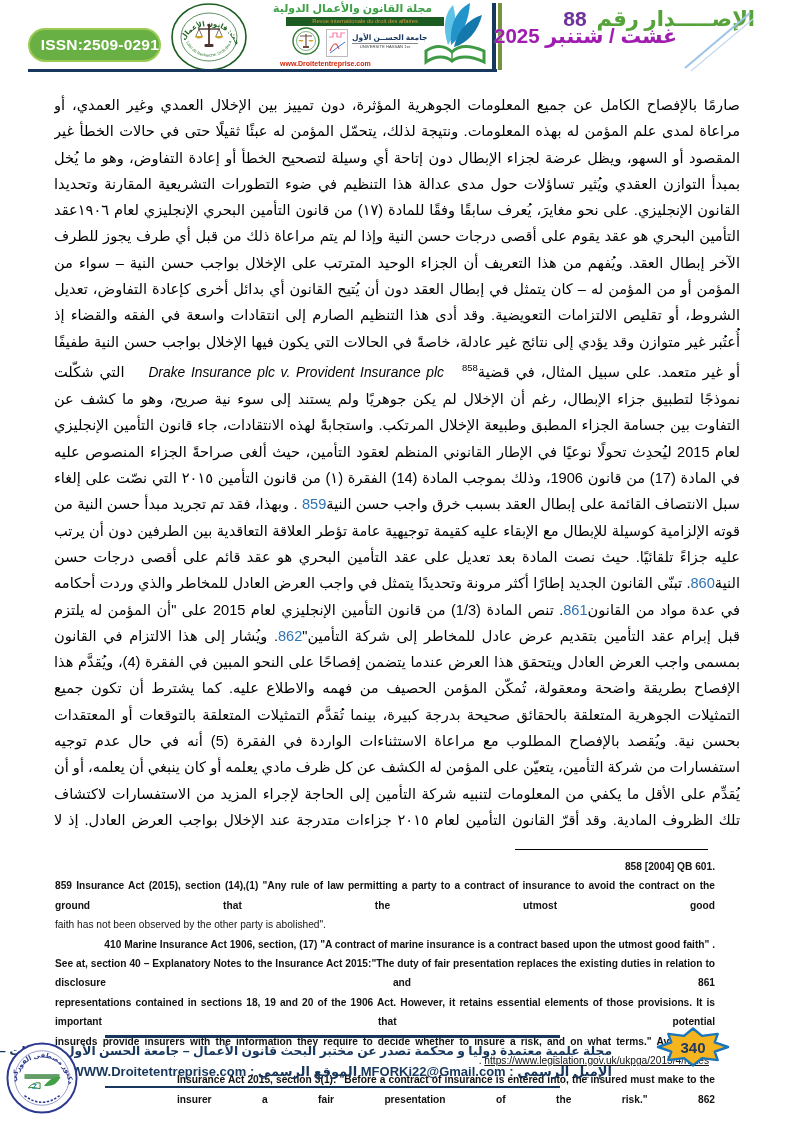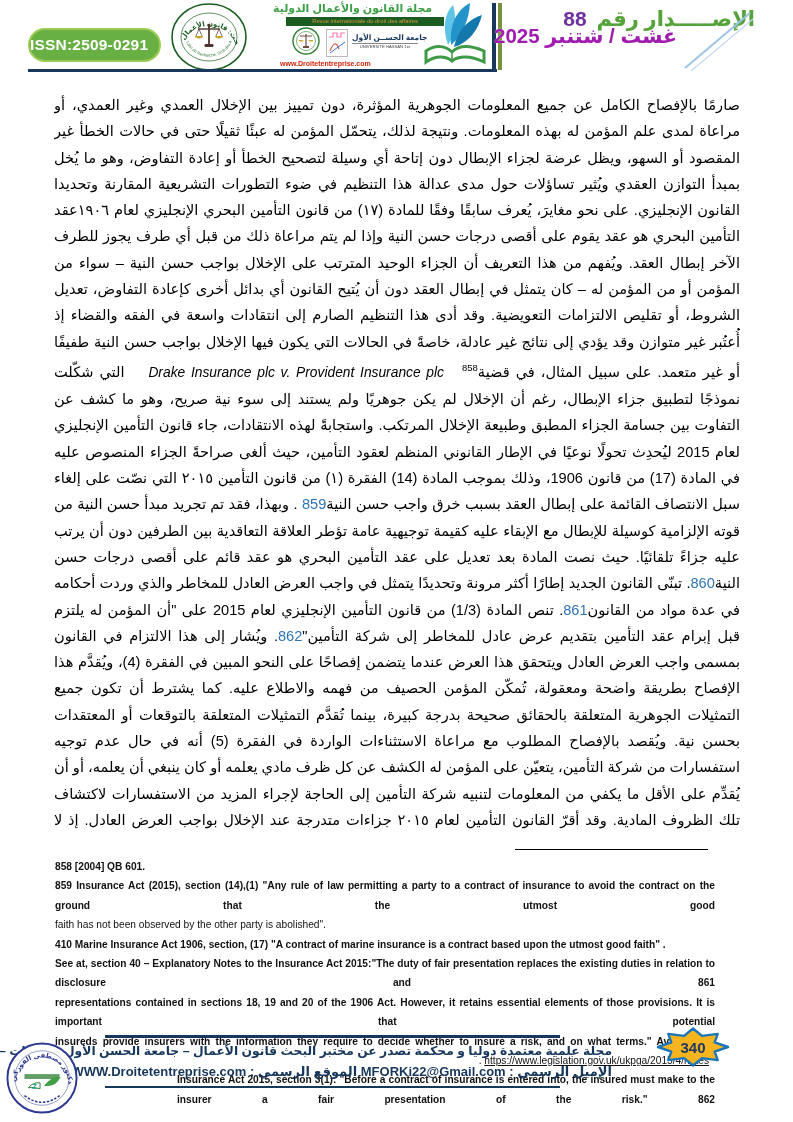"ISSN:2509-0291" .issn-pill { text-align: left -> right }
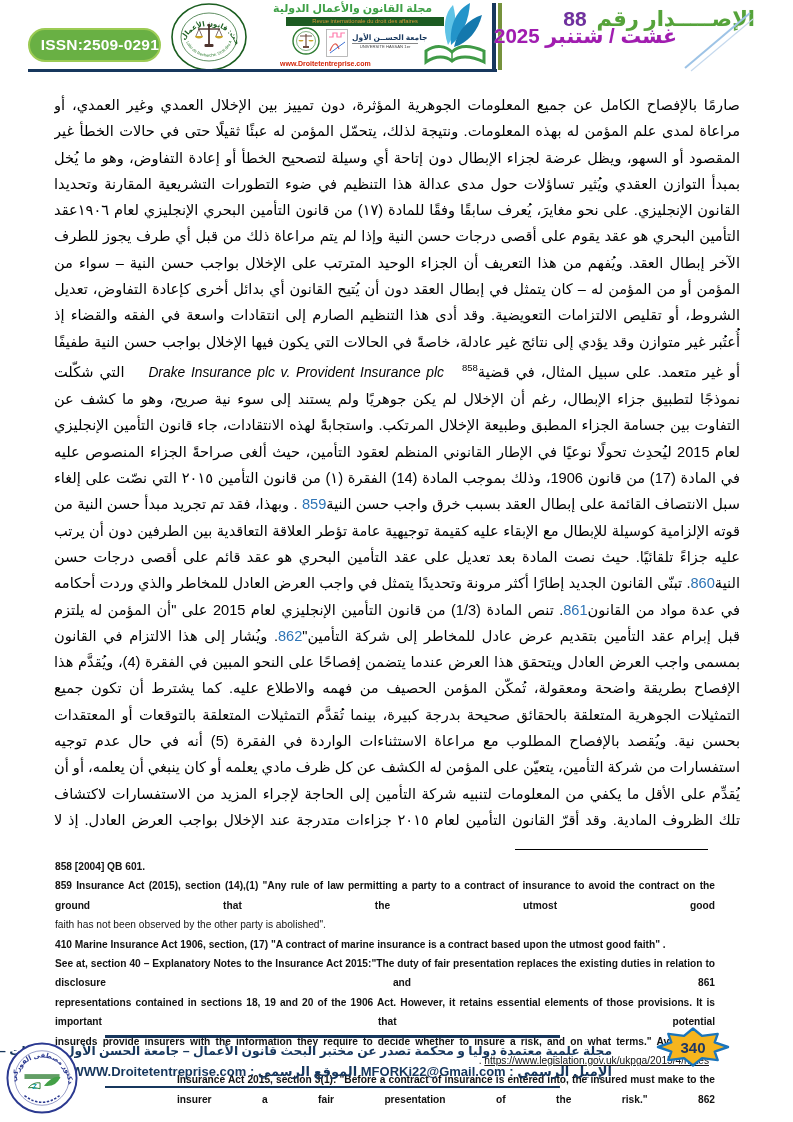"858 [2004] QB 601." .fn-b { text-align: none -> right }
